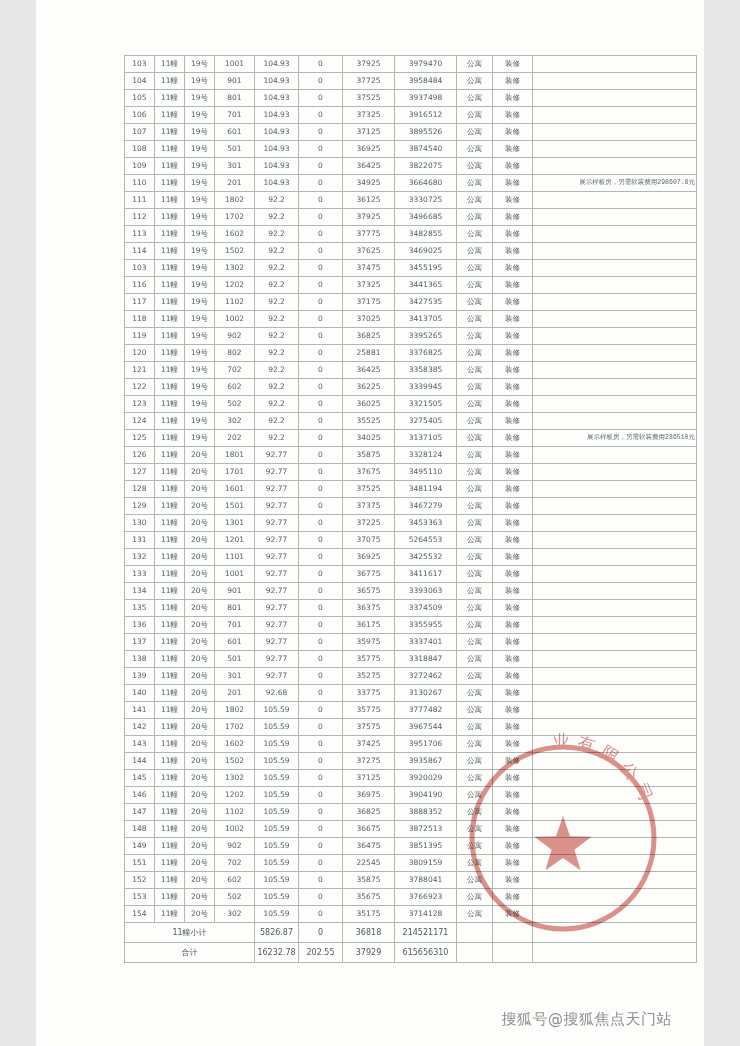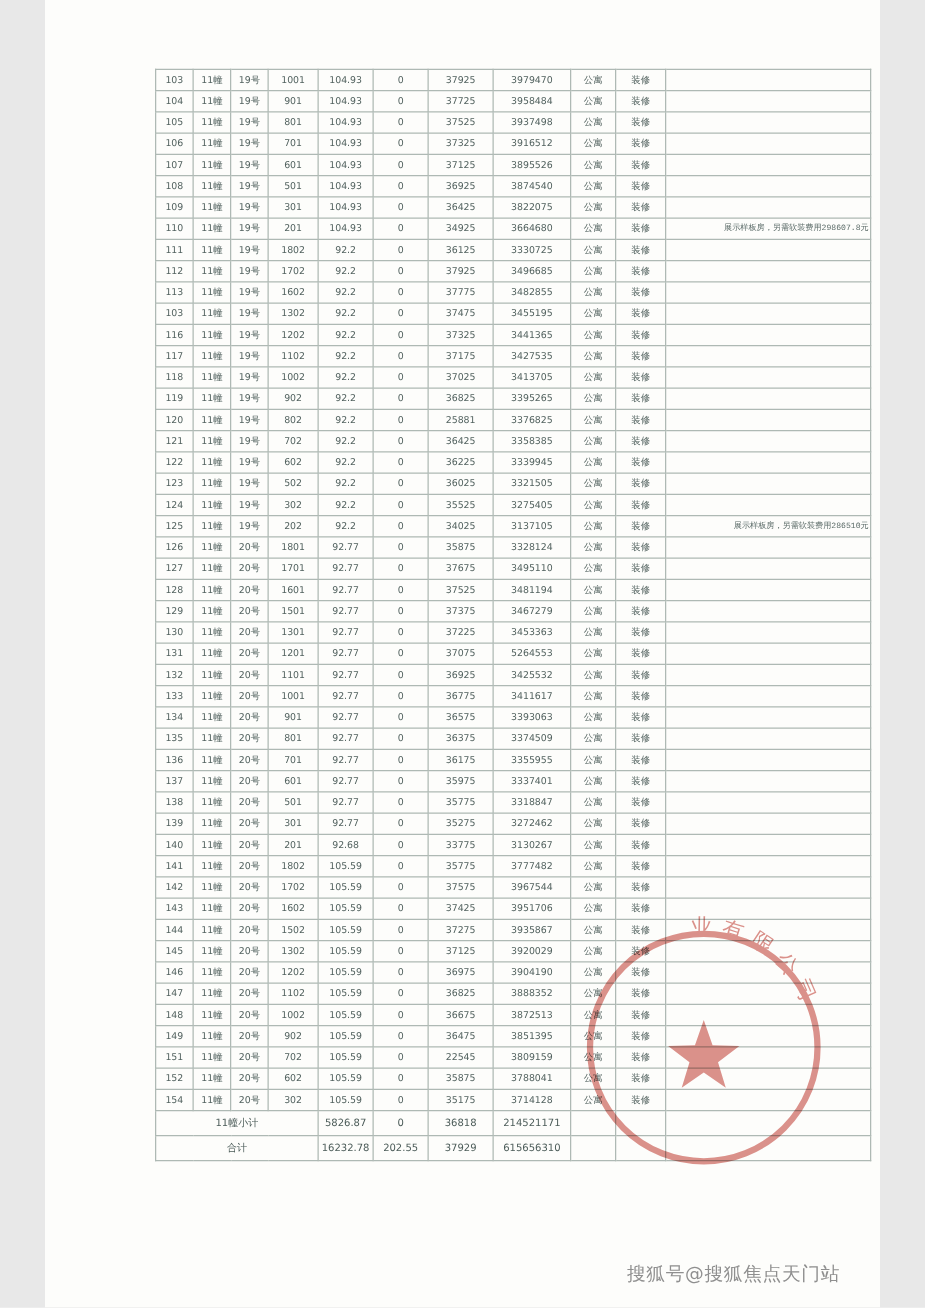"114" tr { html: none -> <tr> <td>114</td> <td>11幢</td> <td>19号</td> <td>1502</td> <td>92.2</td> <td>0</td> <td>37625</td> <td>3469025</td> <td>公寓</td> <td>装修</td> <td></td> </tr> }
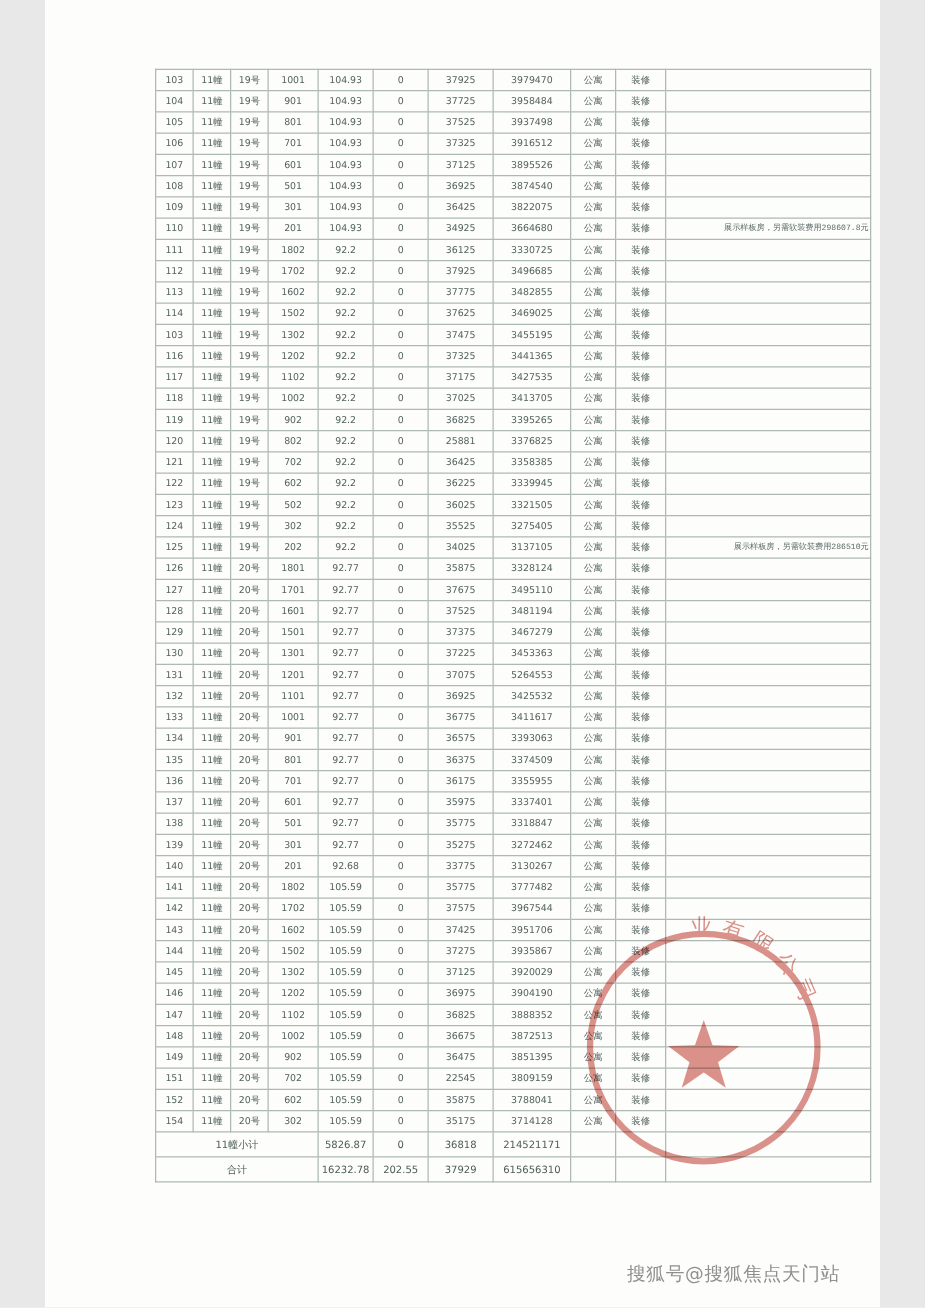"153" tr { html: none -> <tr> <td>153</td> <td>11幢</td> <td>20号</td> <td>502</td> <td>105.59</td> <td>0</td> <td>35675</td> <td>3766923</td> <td>公寓</td> <td>装修</td> <td></td> </tr> }
